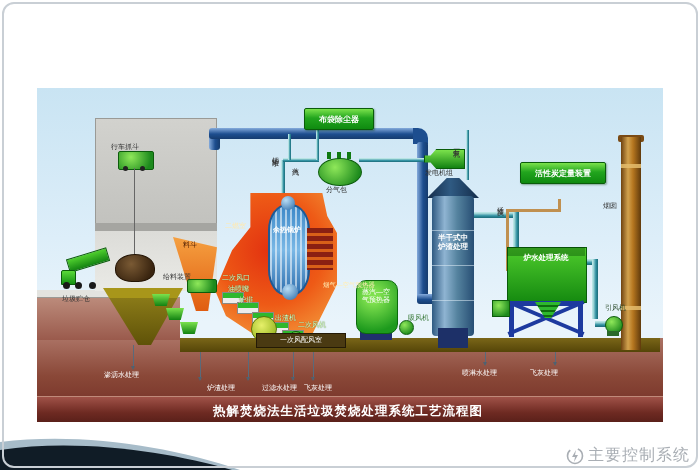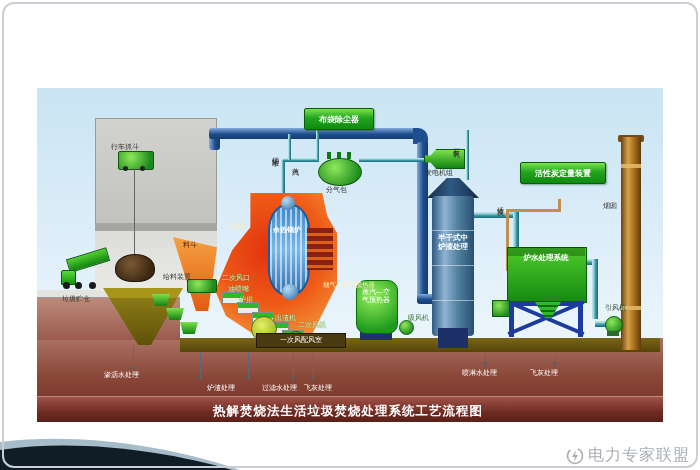"电力专家联盟" span { text: 电力专家联盟 -> 主要控制系统 }
